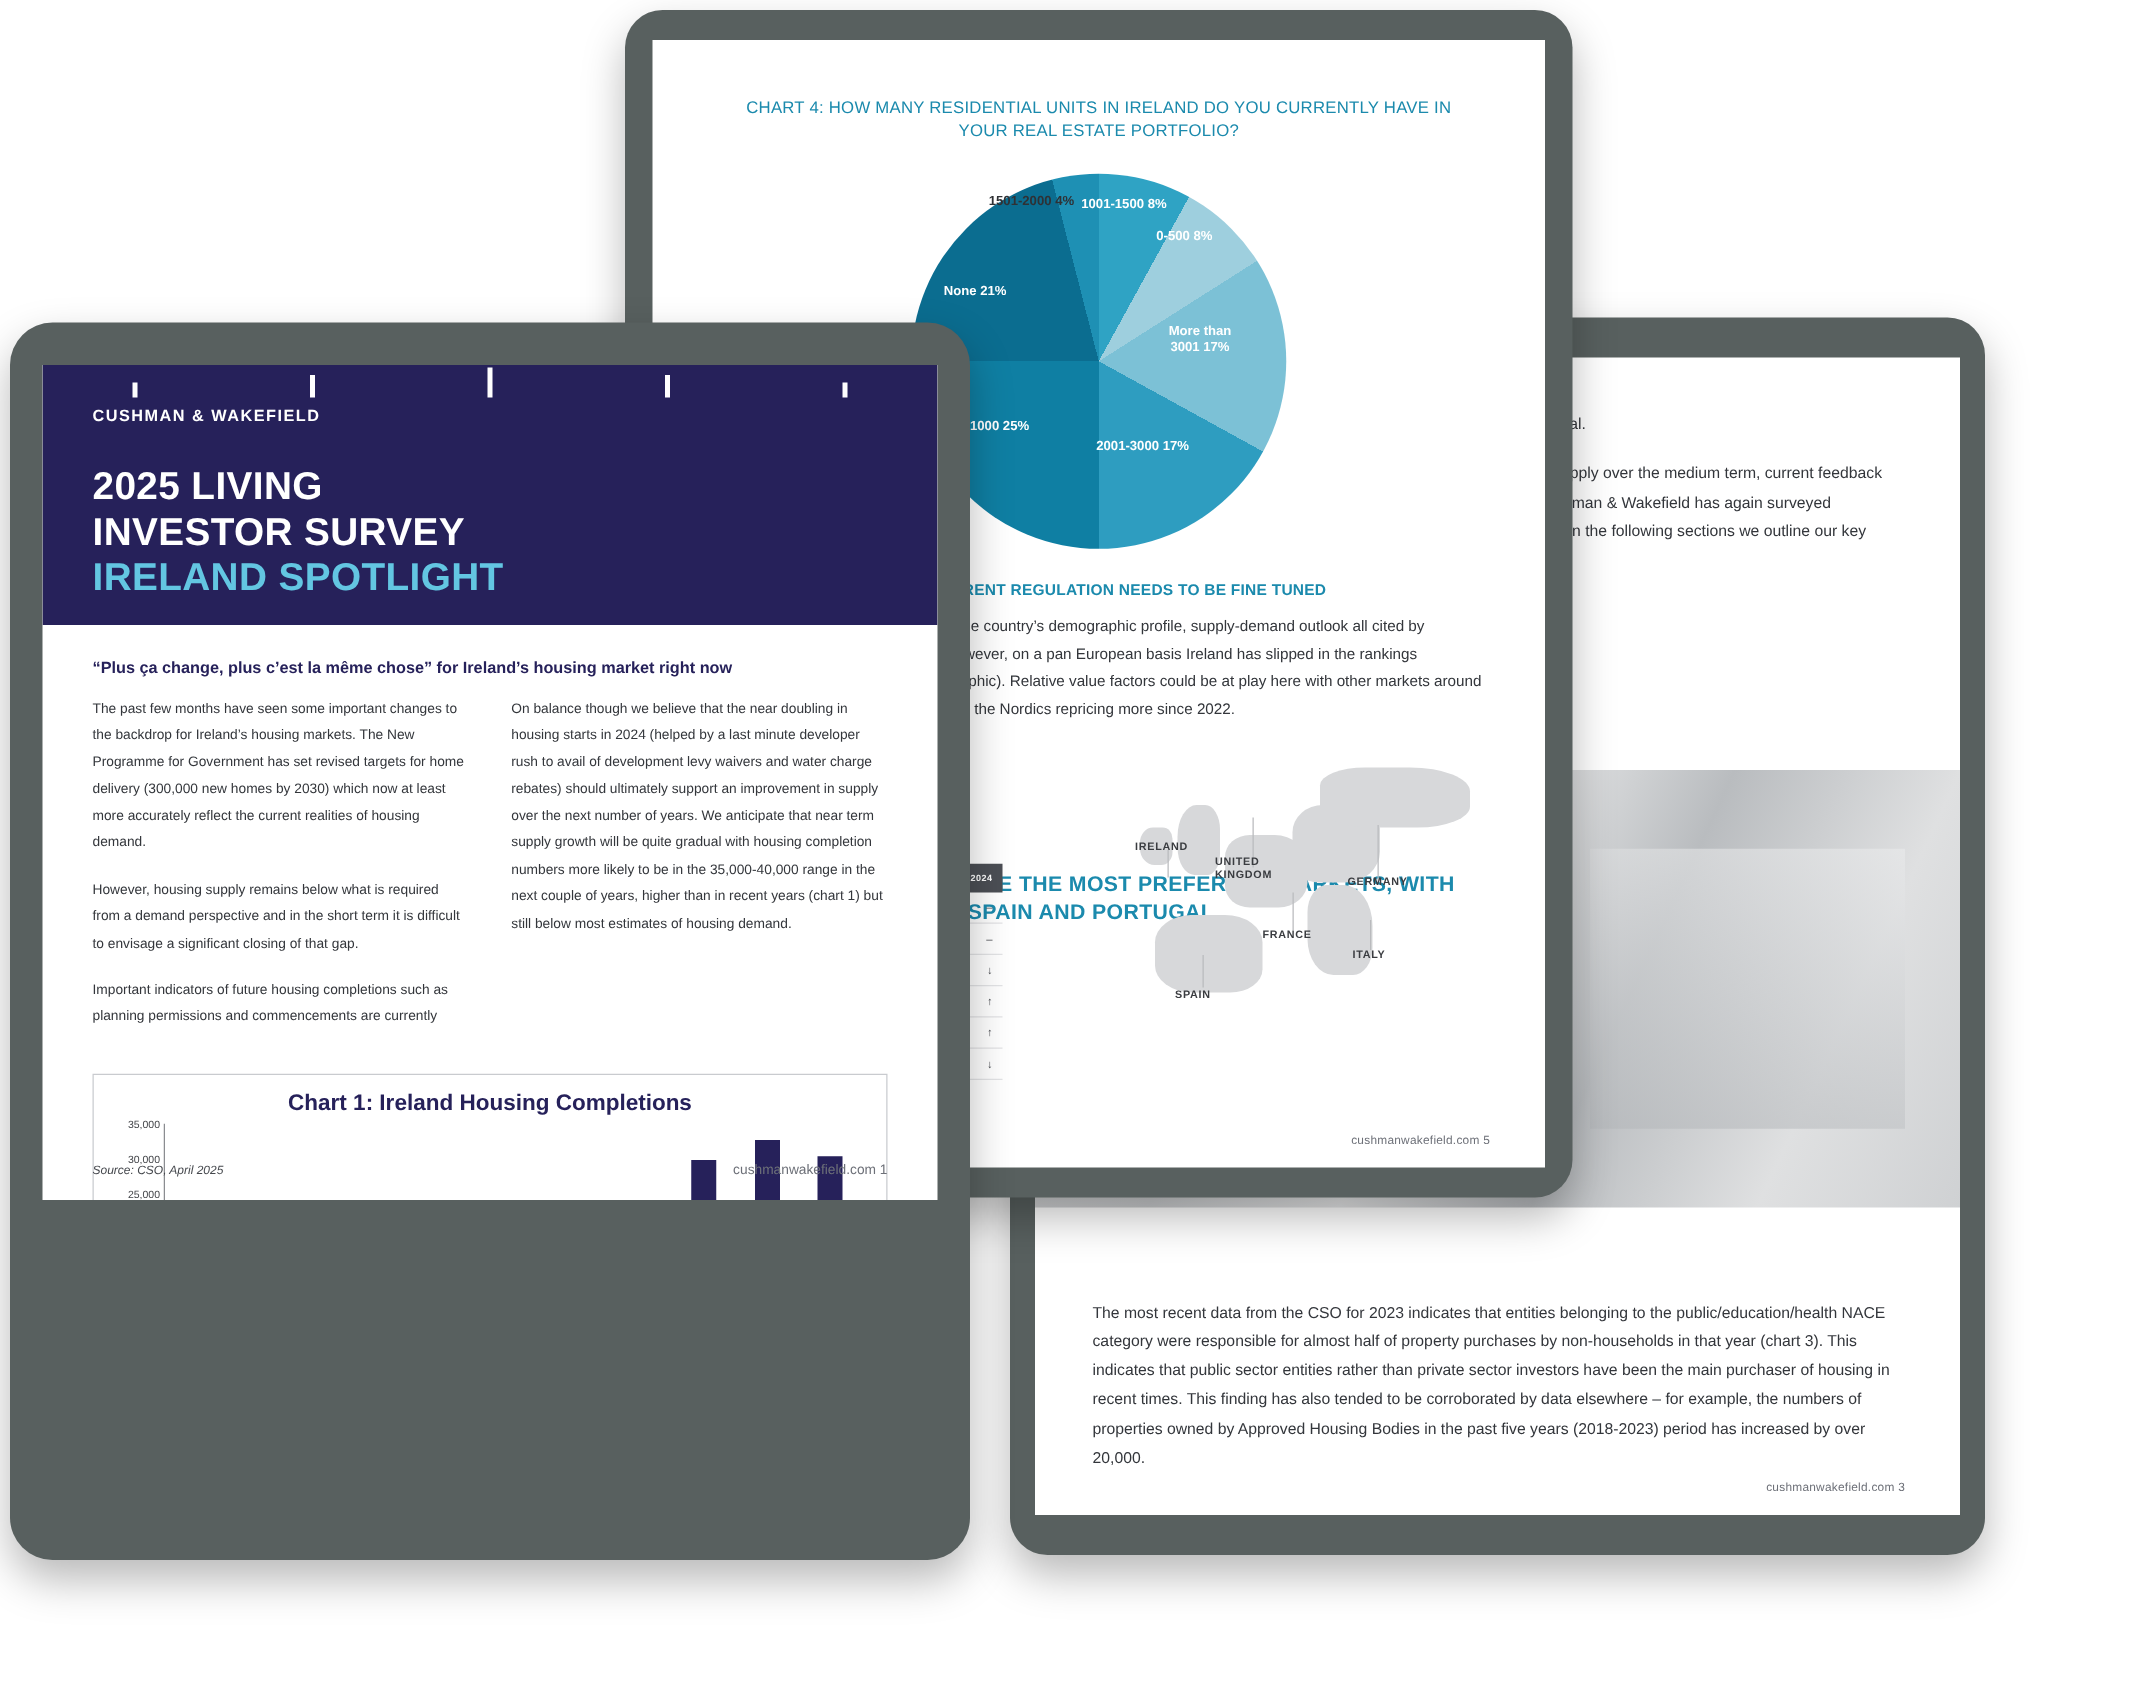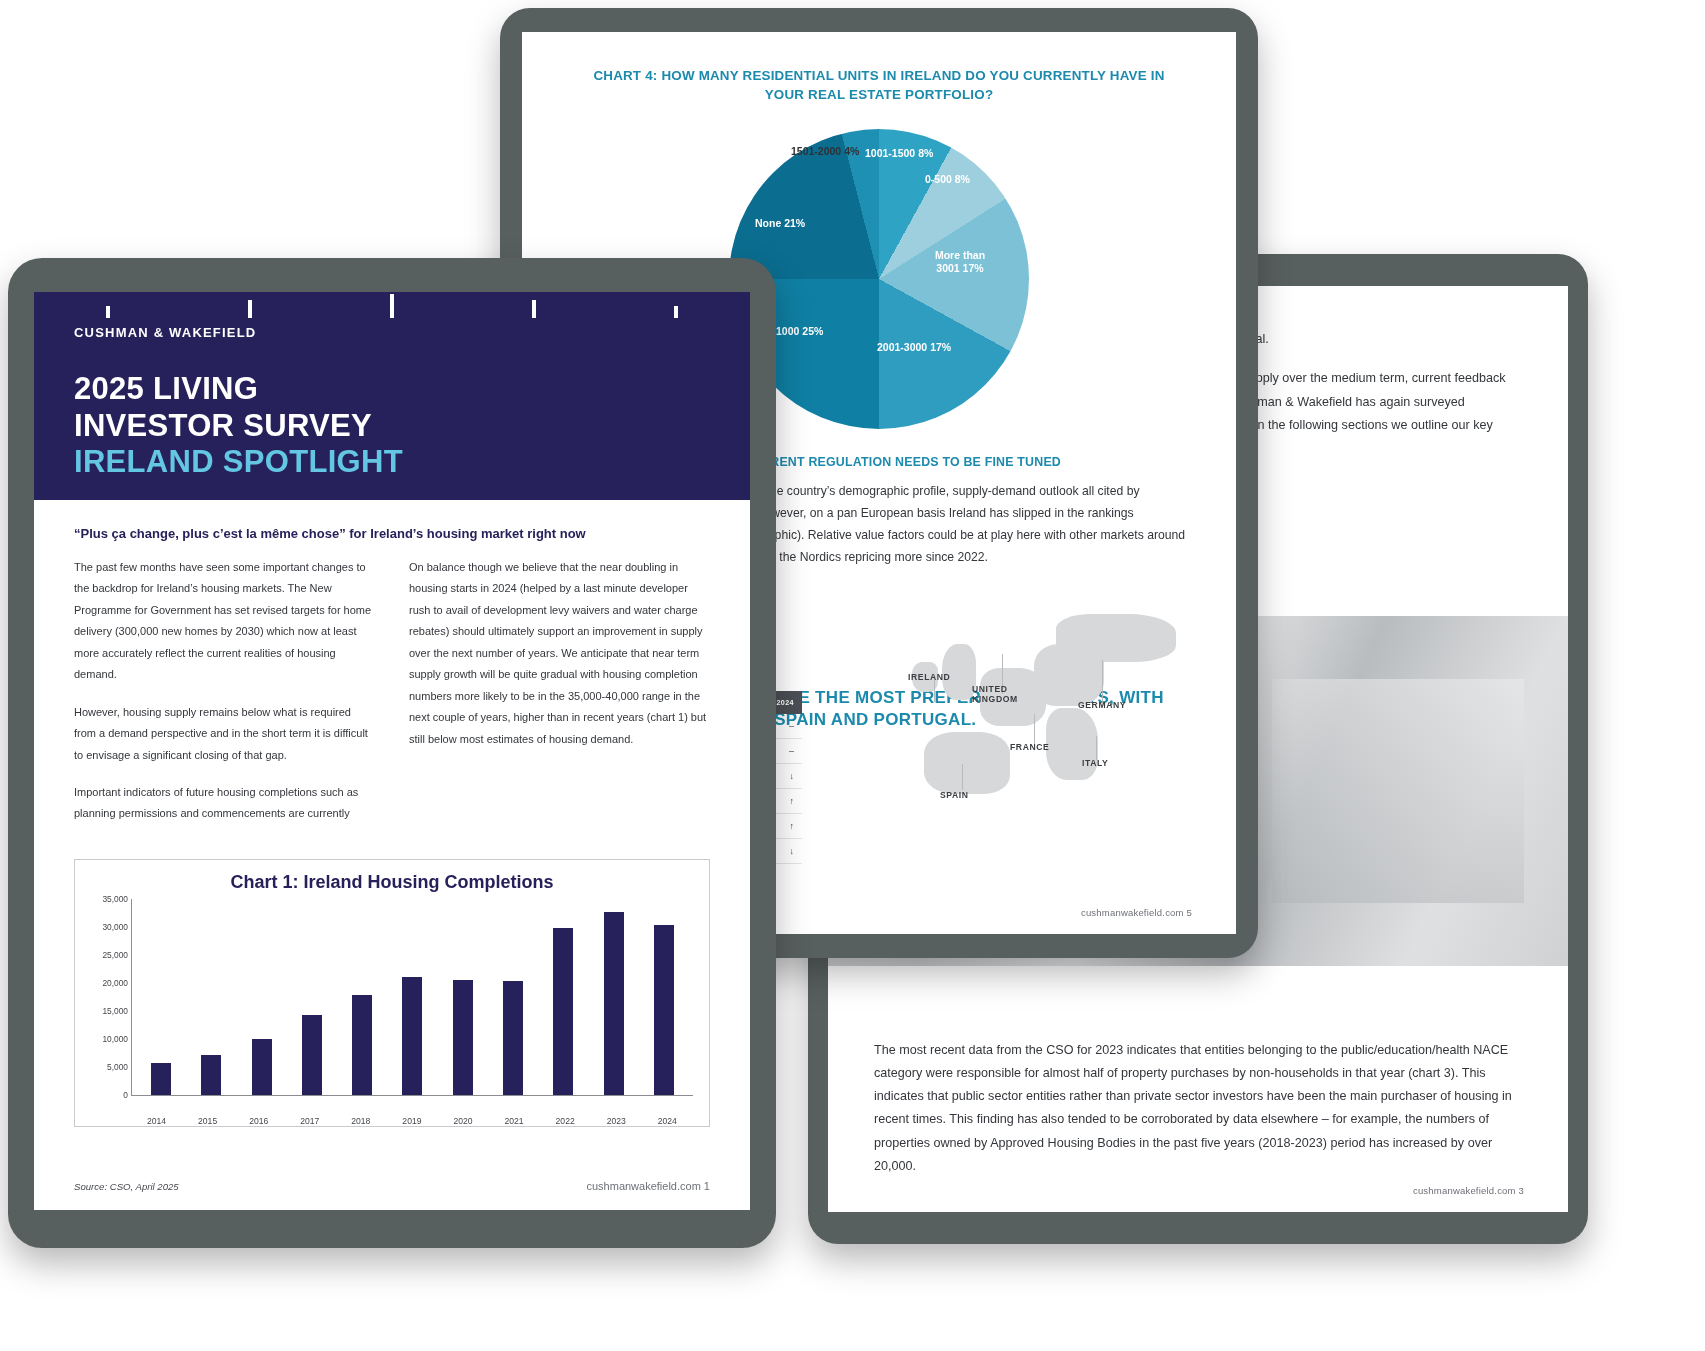"CHART 4: HOW MANY RESIDENTIAL" .chart4-title { font-weight: bold -> normal; padding: 34px 70px 0 70px -> 44px 70px 0 70px }
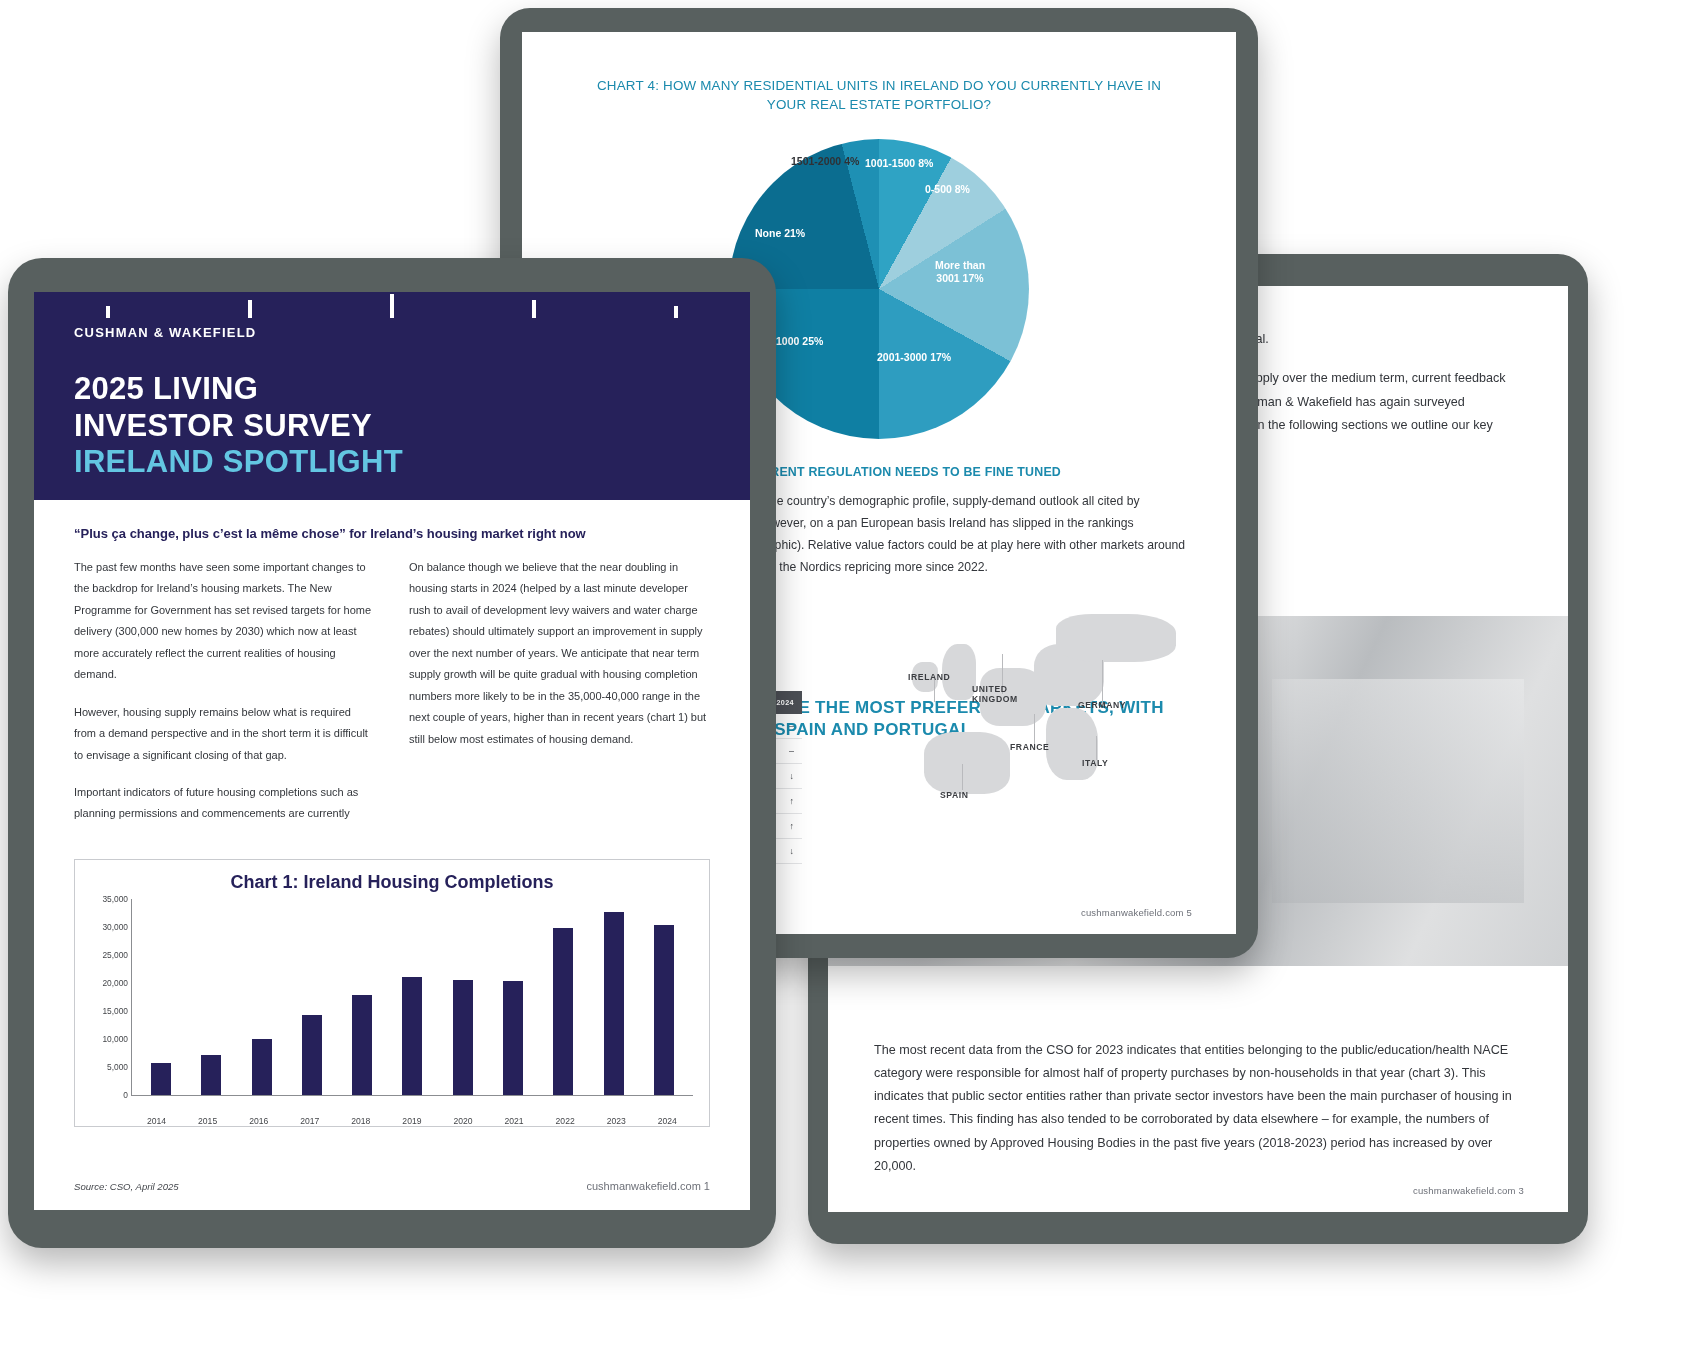"CUSHMAN & WAKEFIELD" #tablet-left .screen { height: 918px -> 668px }
